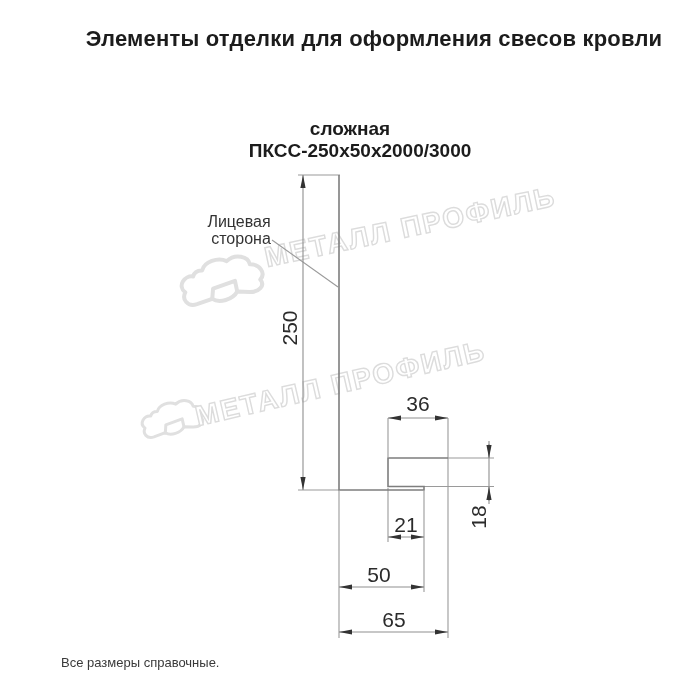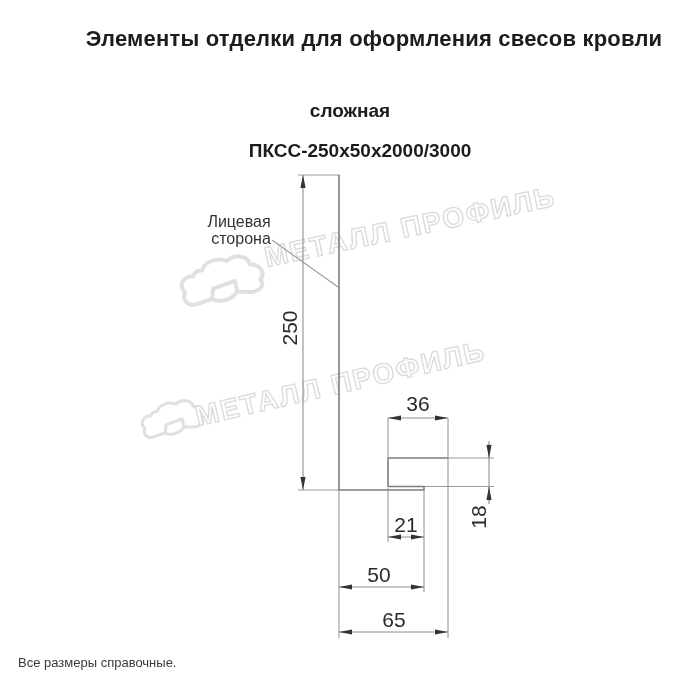"сложная" .hdr.sub2 { top: 100px -> 118px }
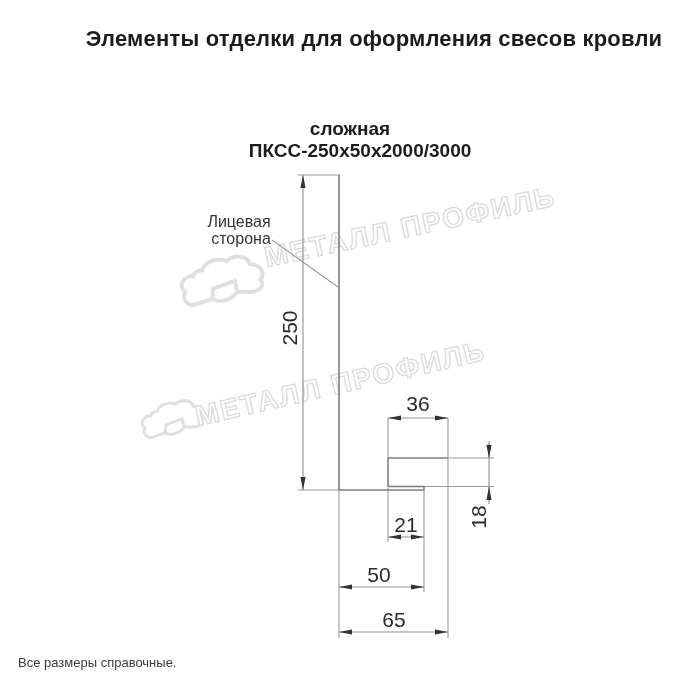"Все размеры справочные." .foot.n1 { margin-left: none -> 43px }
